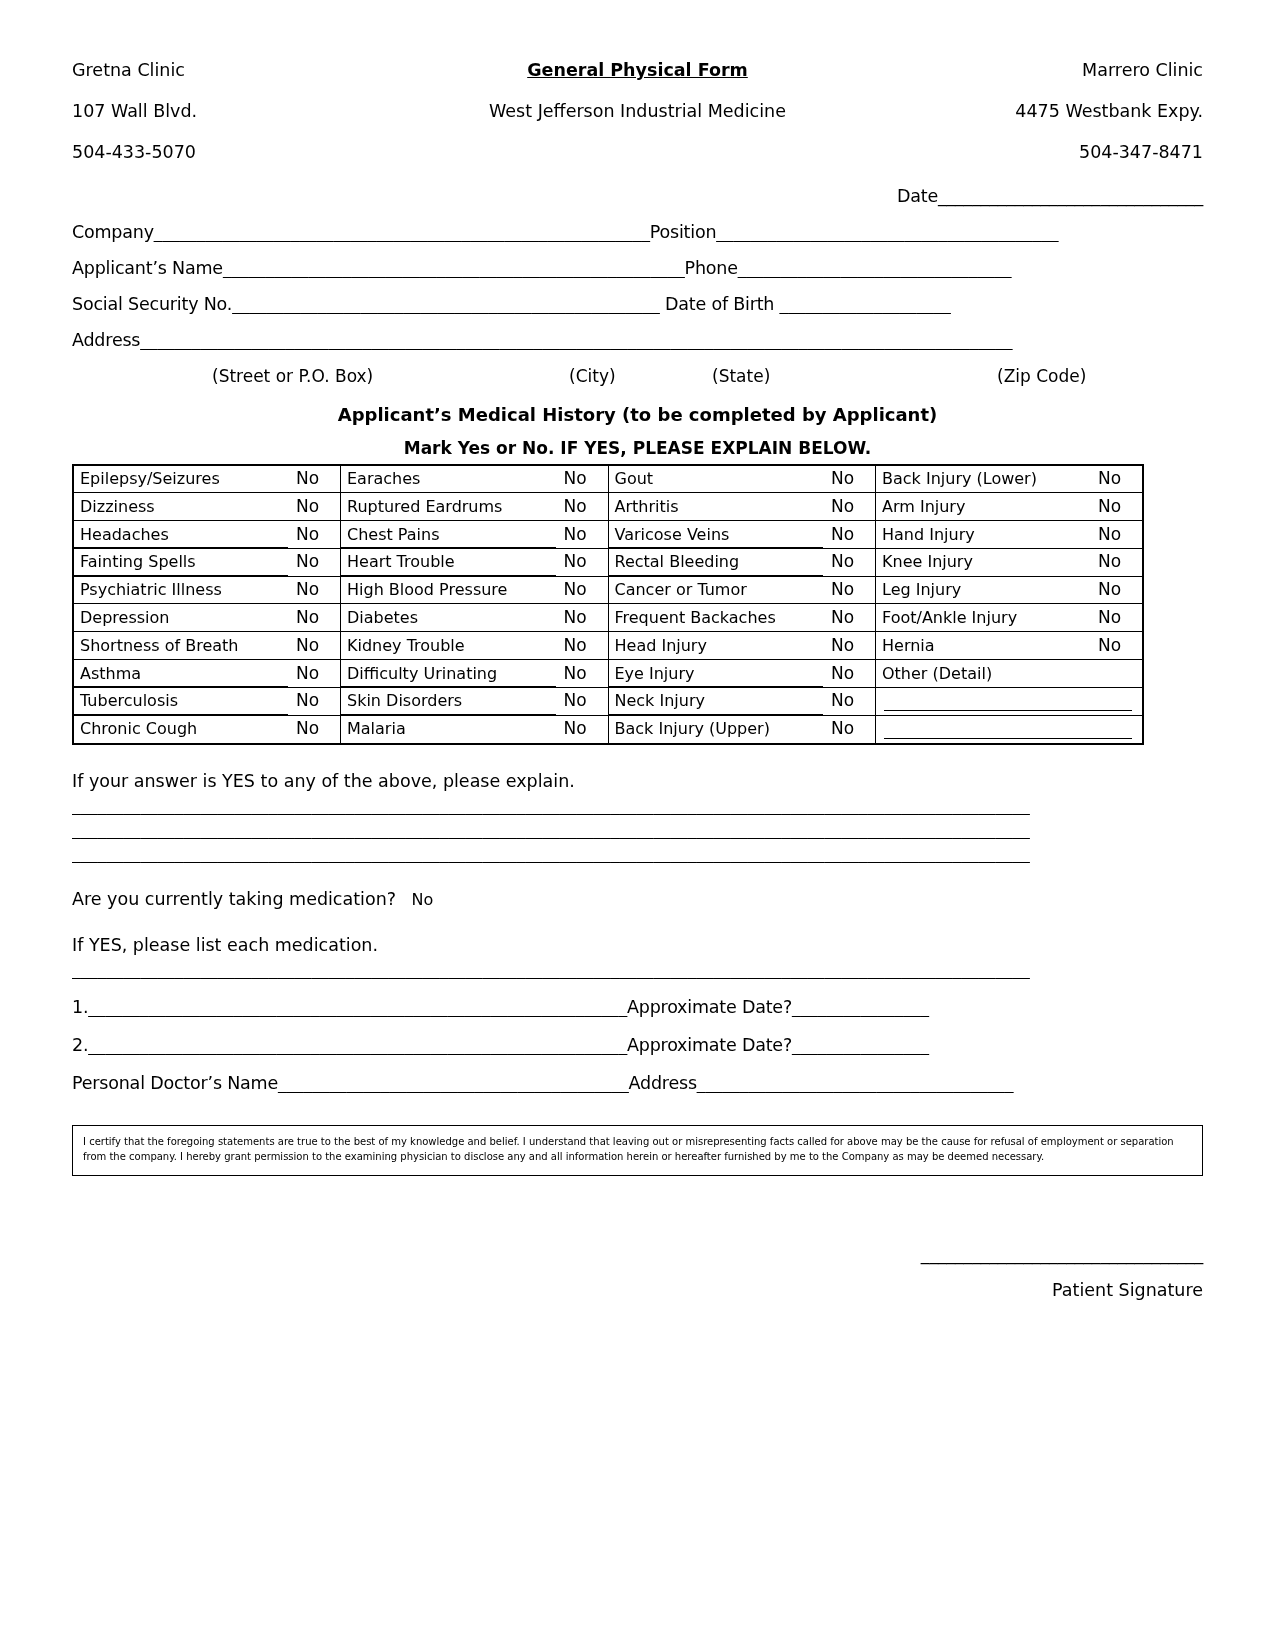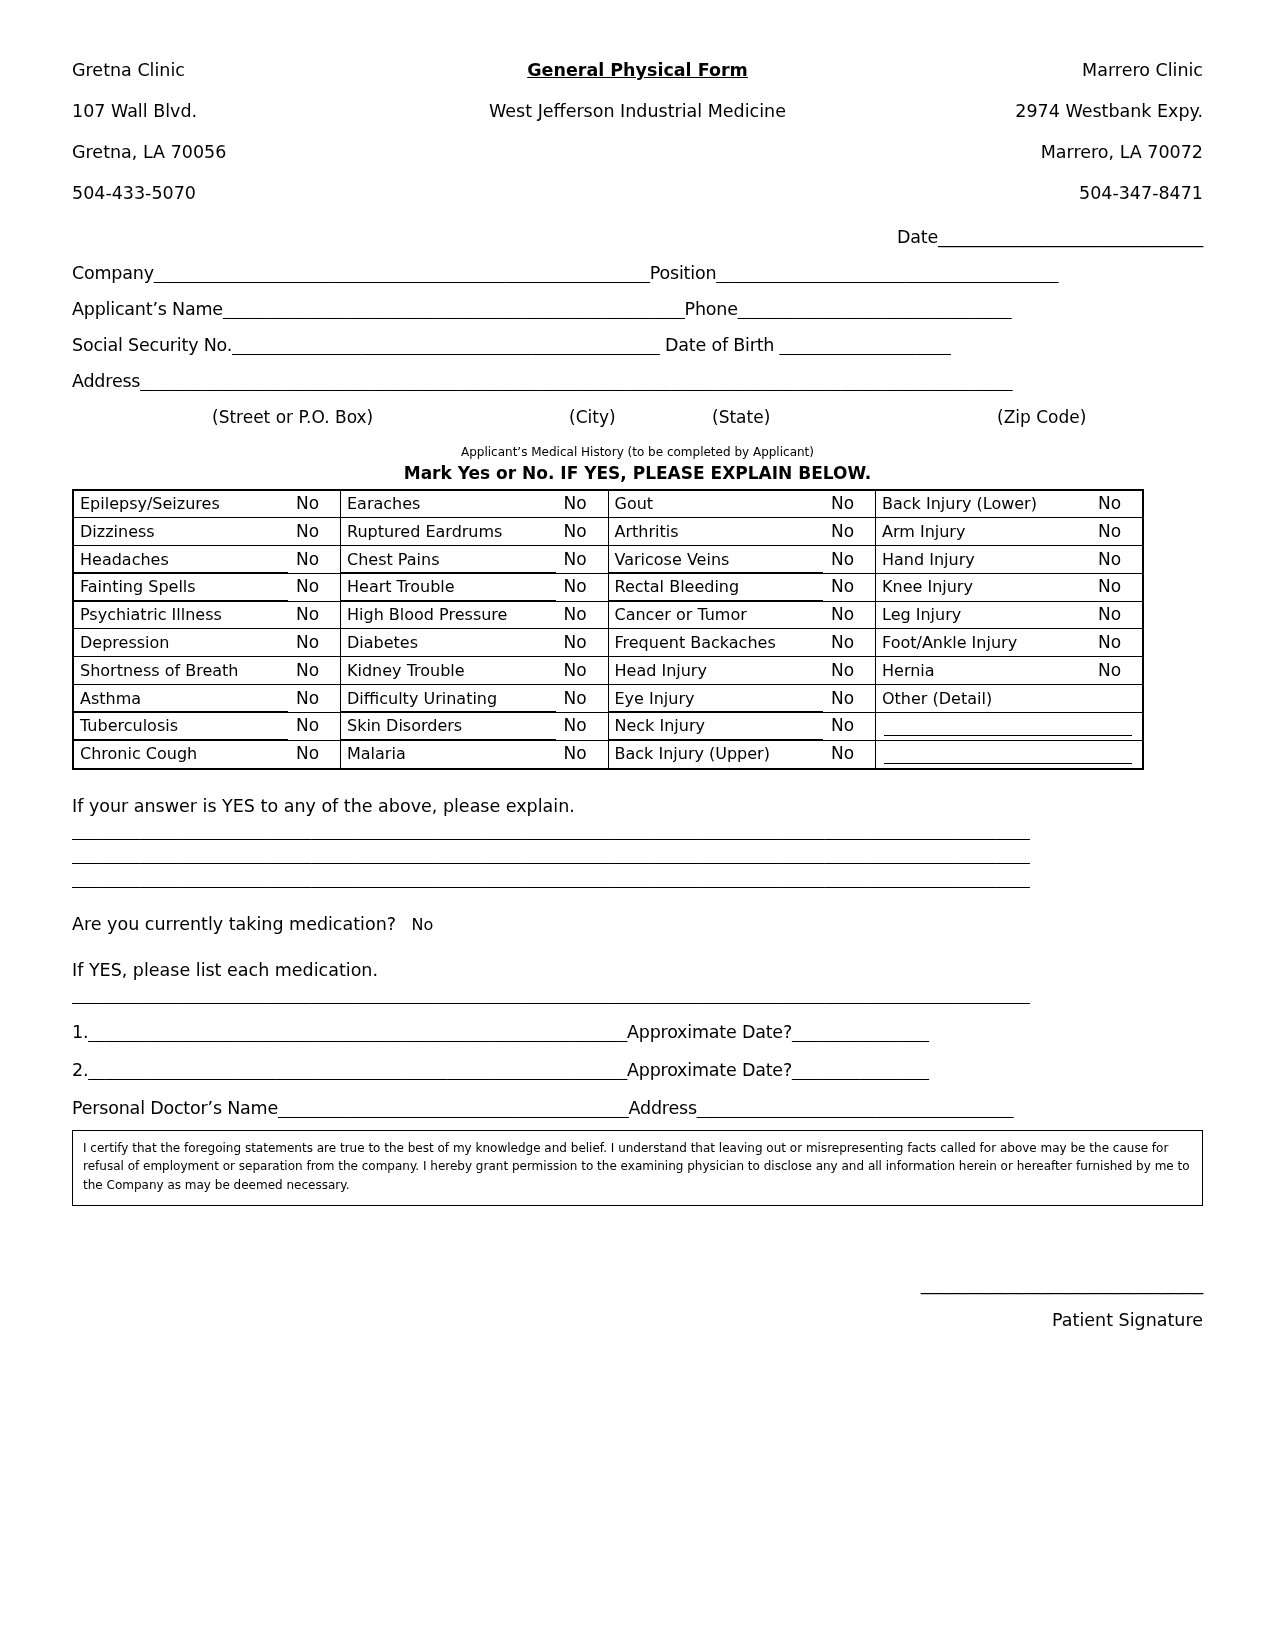"2974 Westbank Expy." div.hdr-right { text: 2974 -> 4475 }
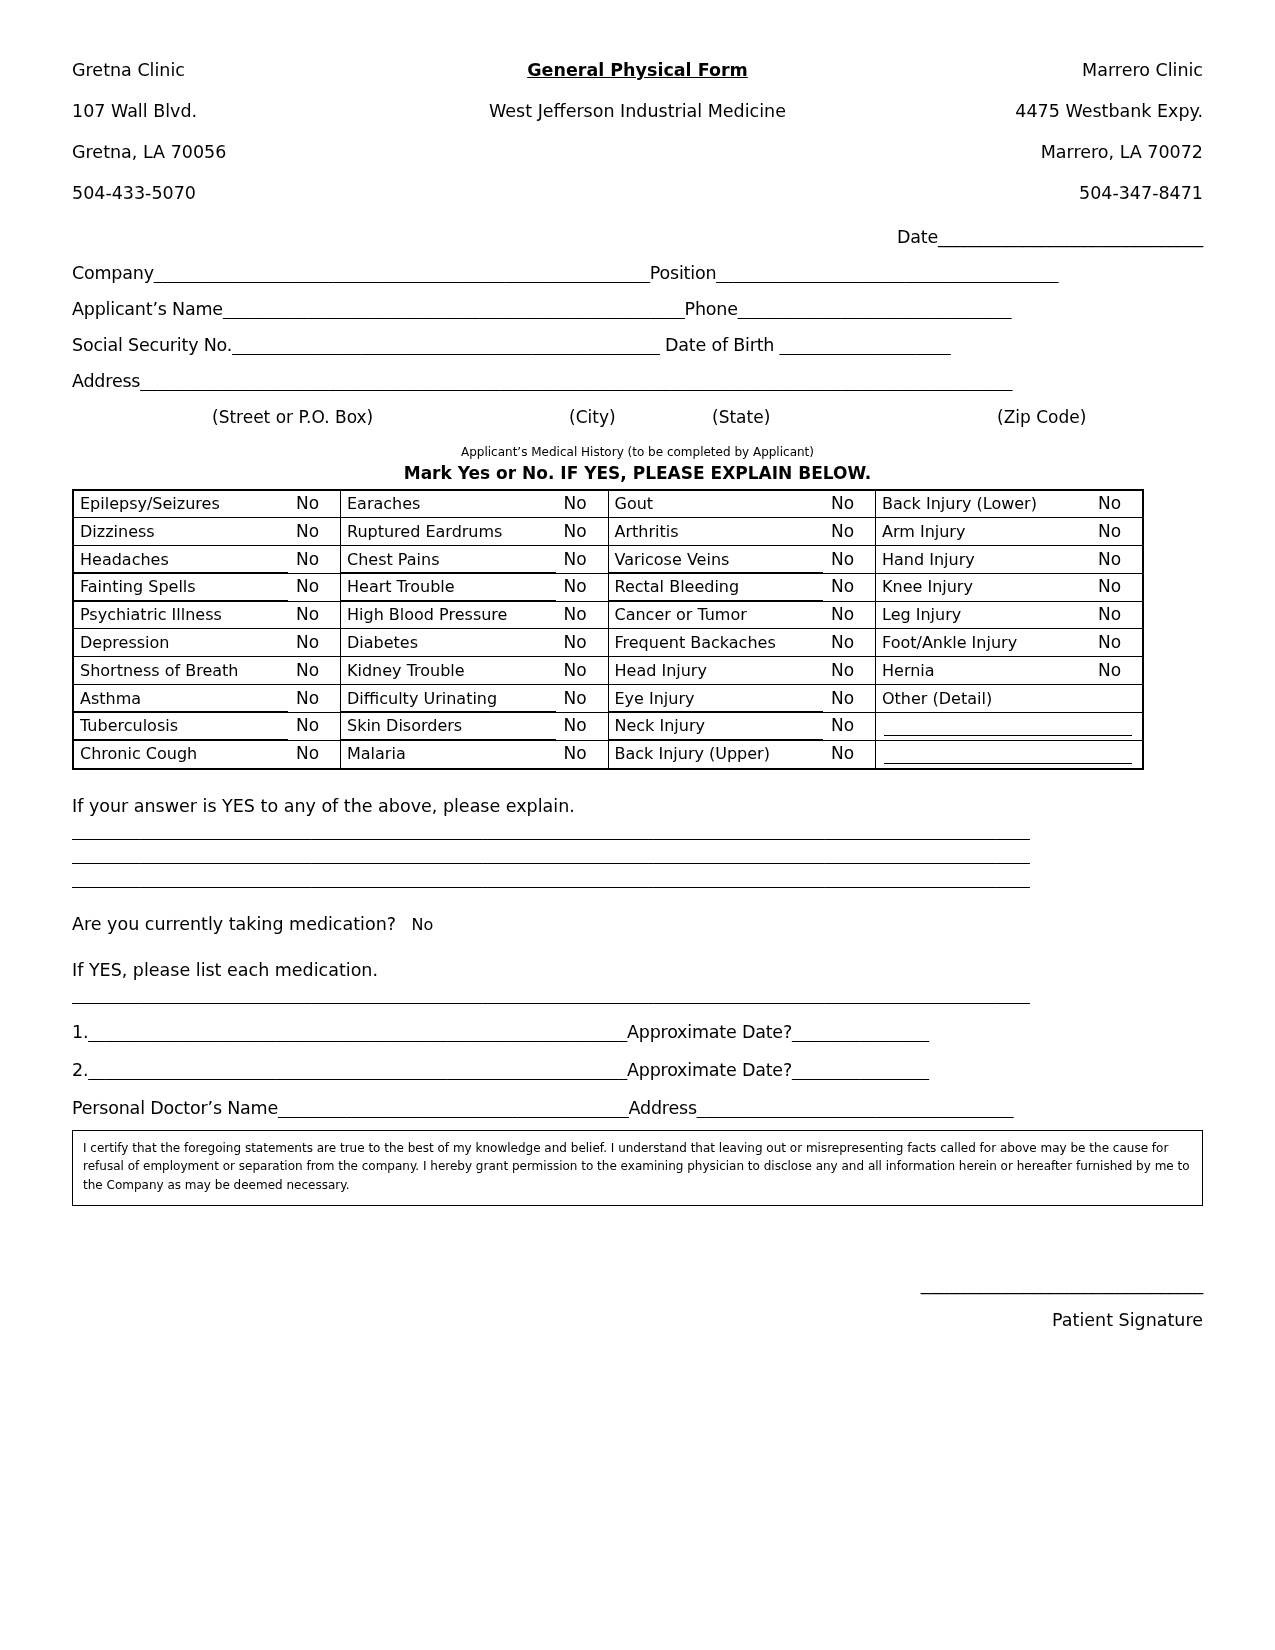"Gretna, LA 70056" div.hdr-row { html: <div> <div>Gretna, LA 70056</div> <div></div> <div>Marrero, LA 70072</div> </div> -> none }
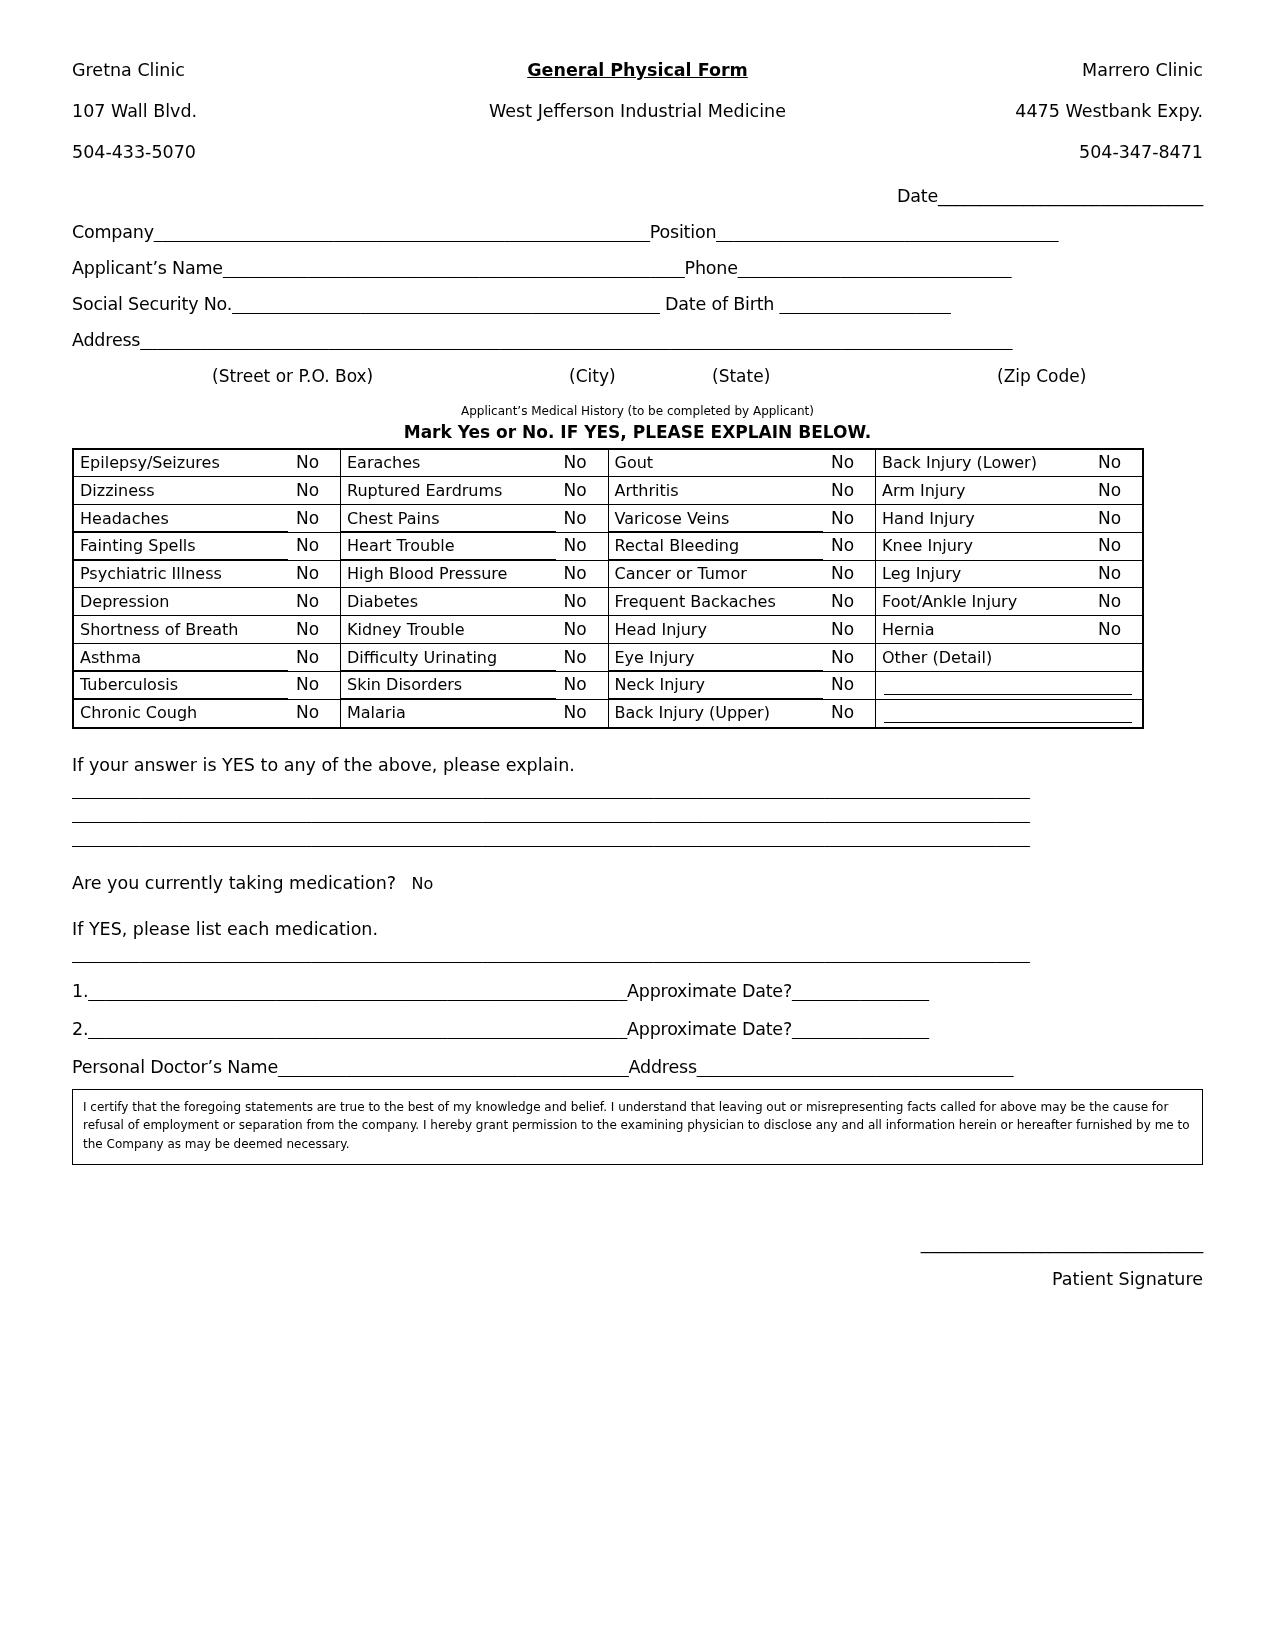"Applicant’s Medical History (to be" .mh-title { font-size: 12px -> 18px; font-weight: normal -> bold; margin-bottom: 4px -> 13px }
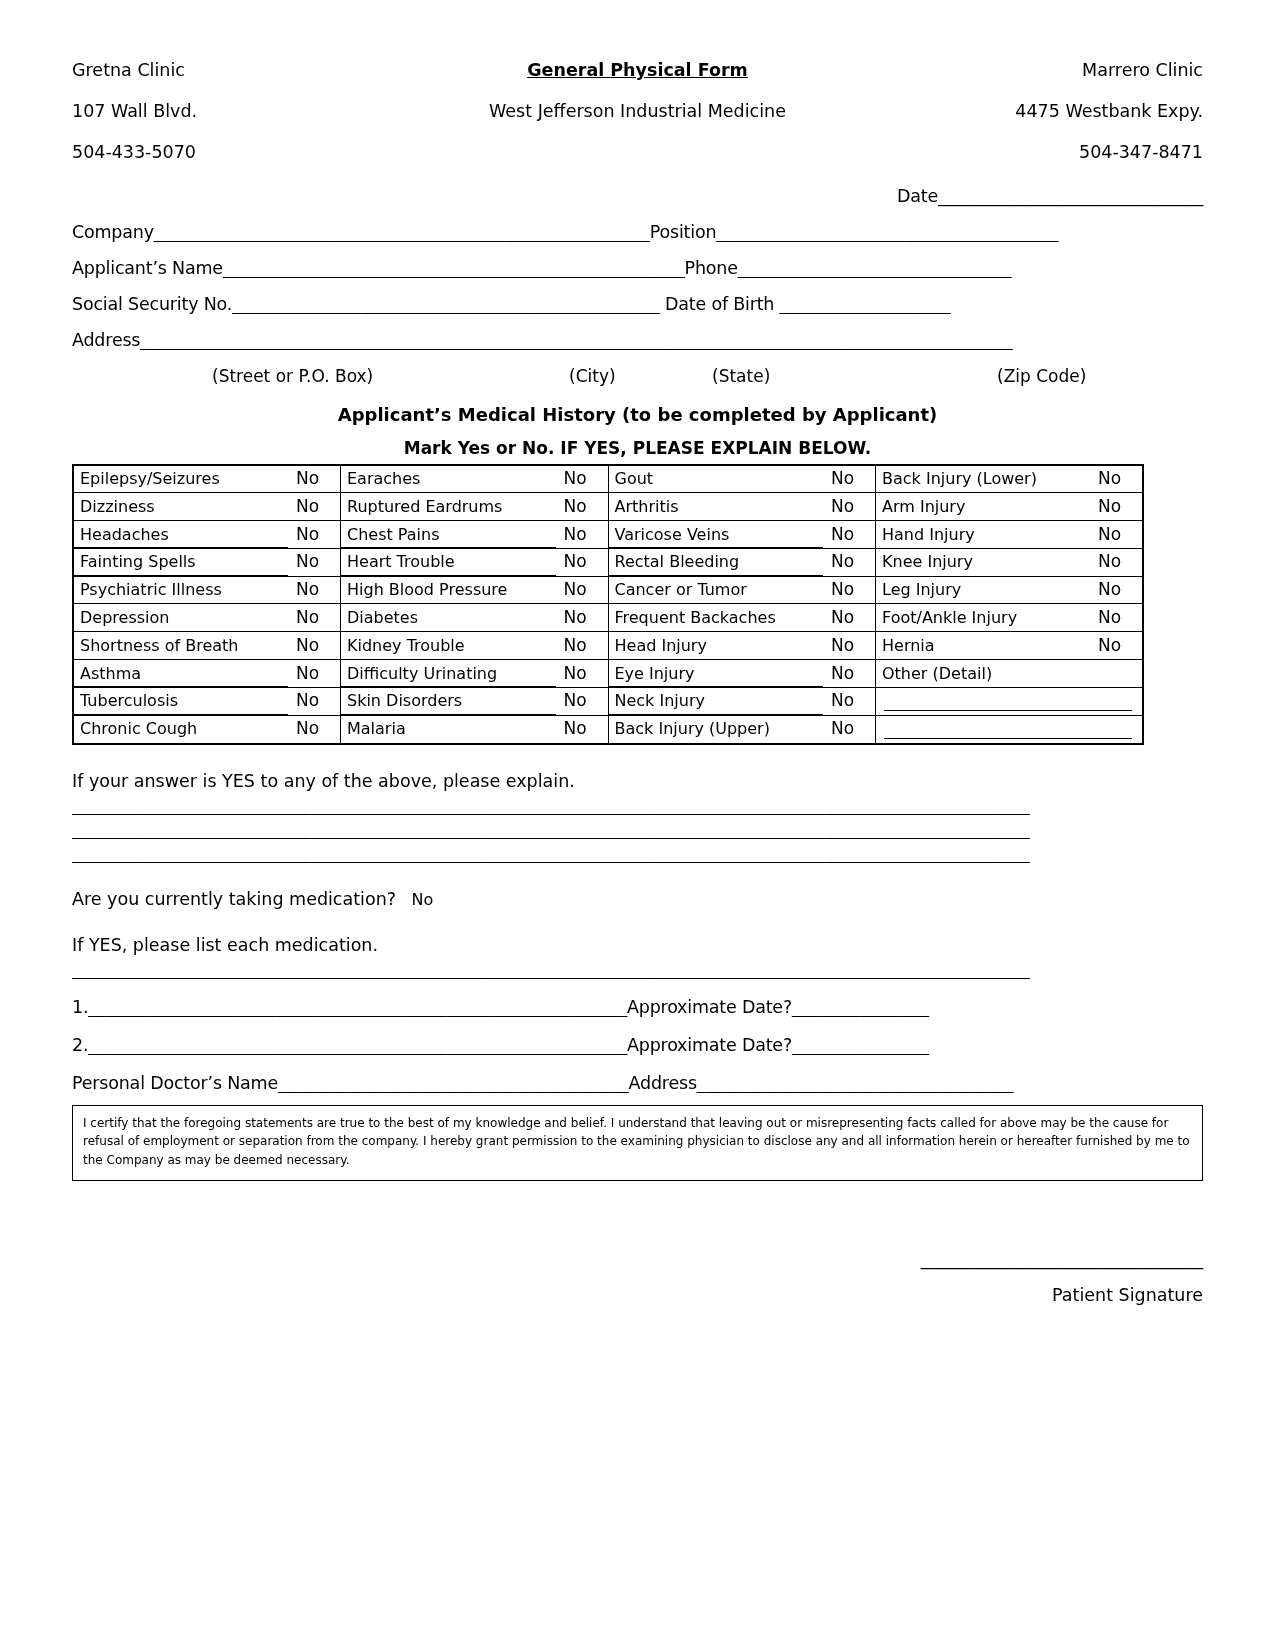"I certify that the foregoing" .cert { font-size: 12px -> 10px; margin-top: 12px -> 32px }
